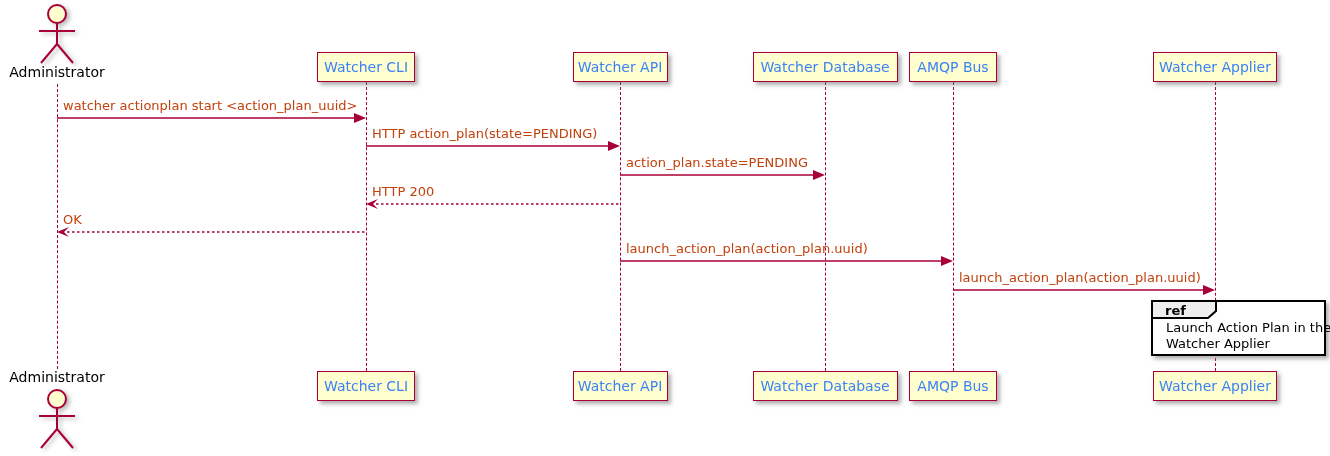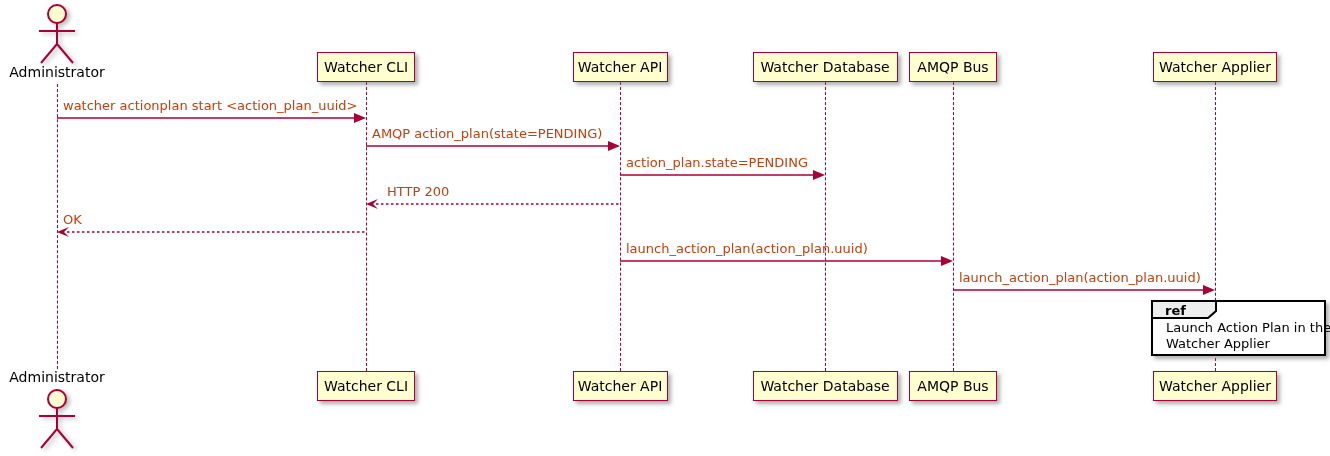"Watcher CLI" .pbox { color: #000000 -> #3b82f6 }
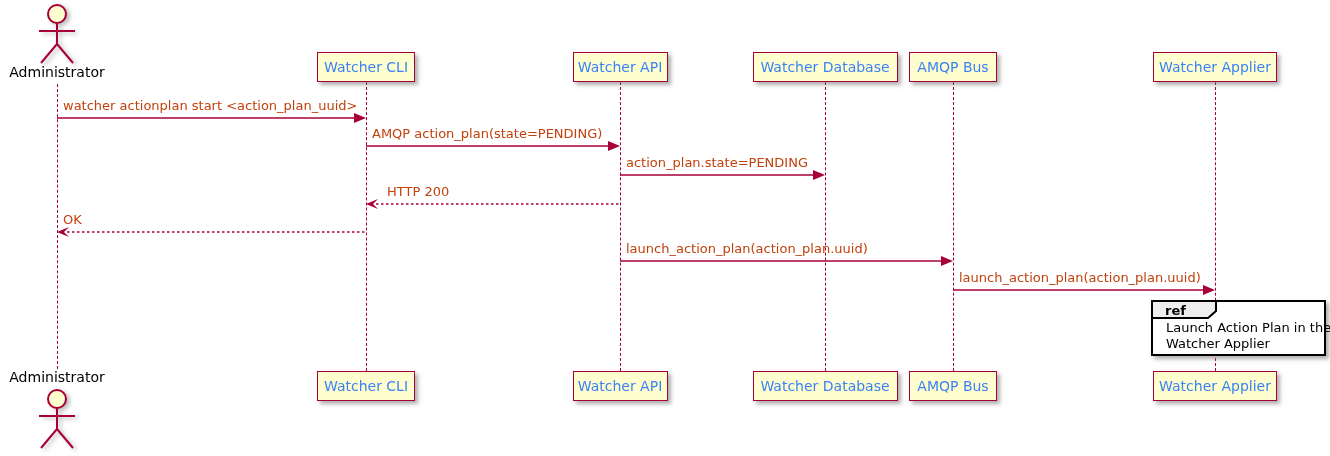"AMQP action_plan(state=PENDING)" div.mlabel { text: AMQP -> HTTP }
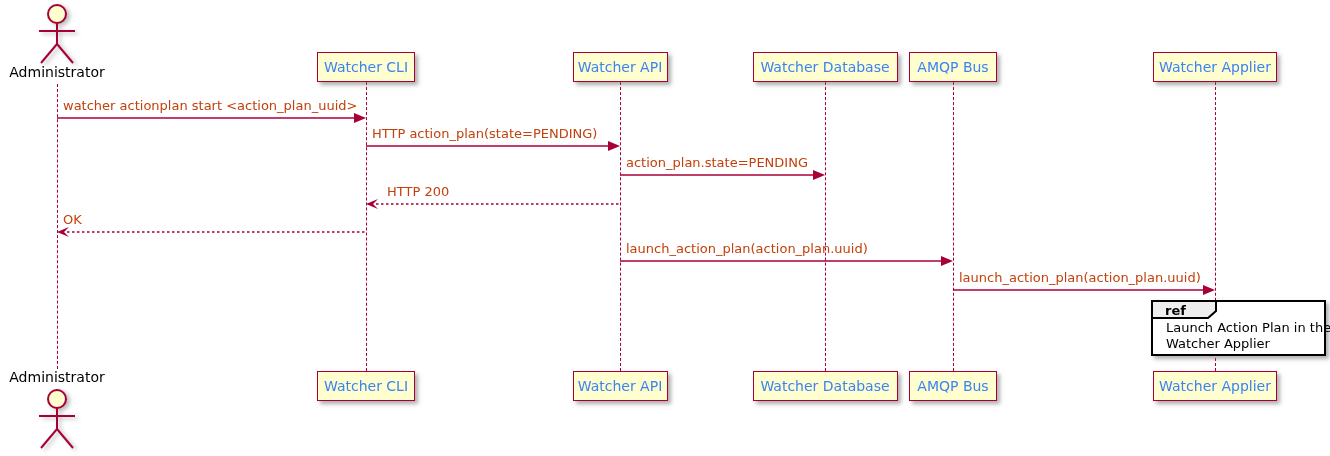"HTTP 200" div.mlabel { margin-left: 15px -> none }
